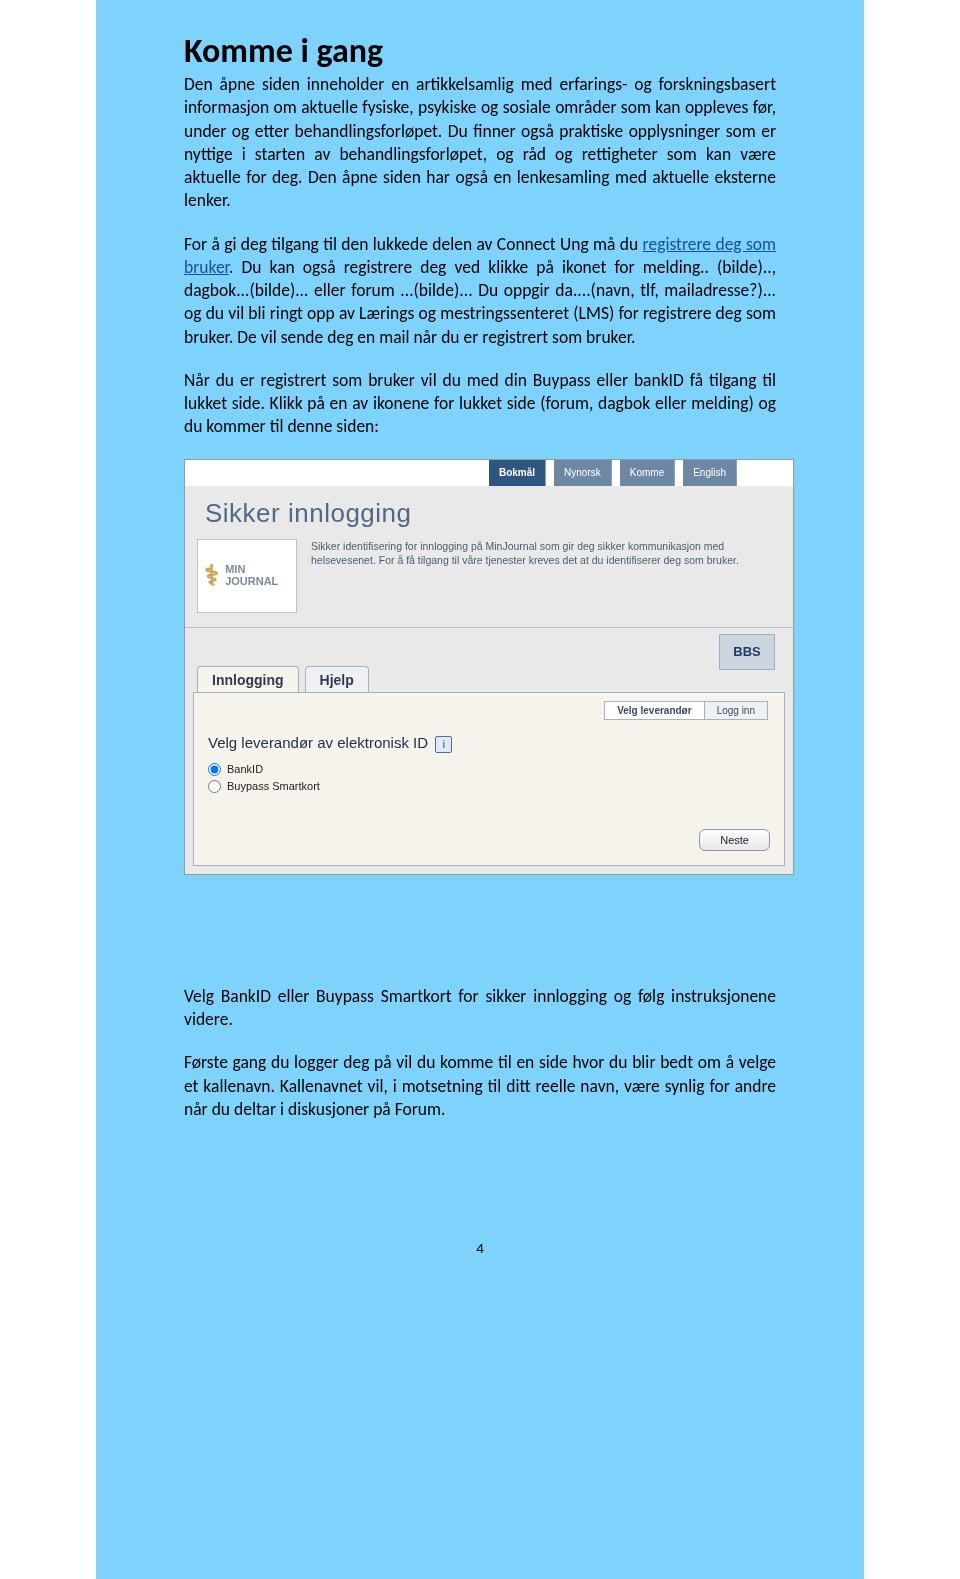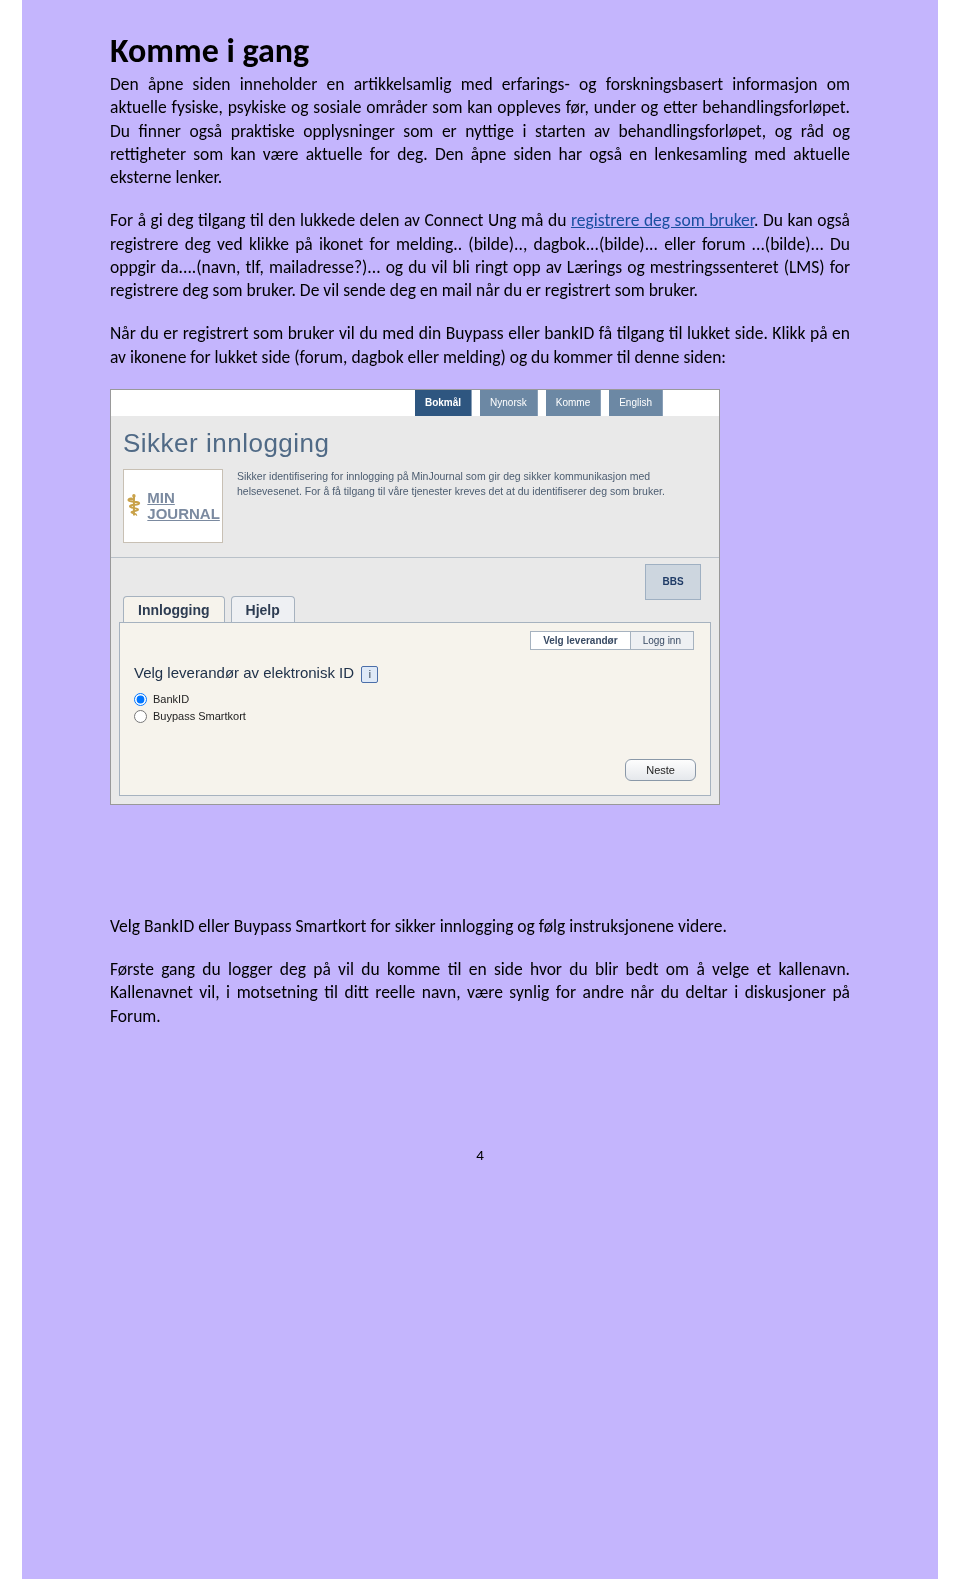"Komme i gang" .page { background: #c4b5fd -> #7dd3fc; width: 916px -> 768px }
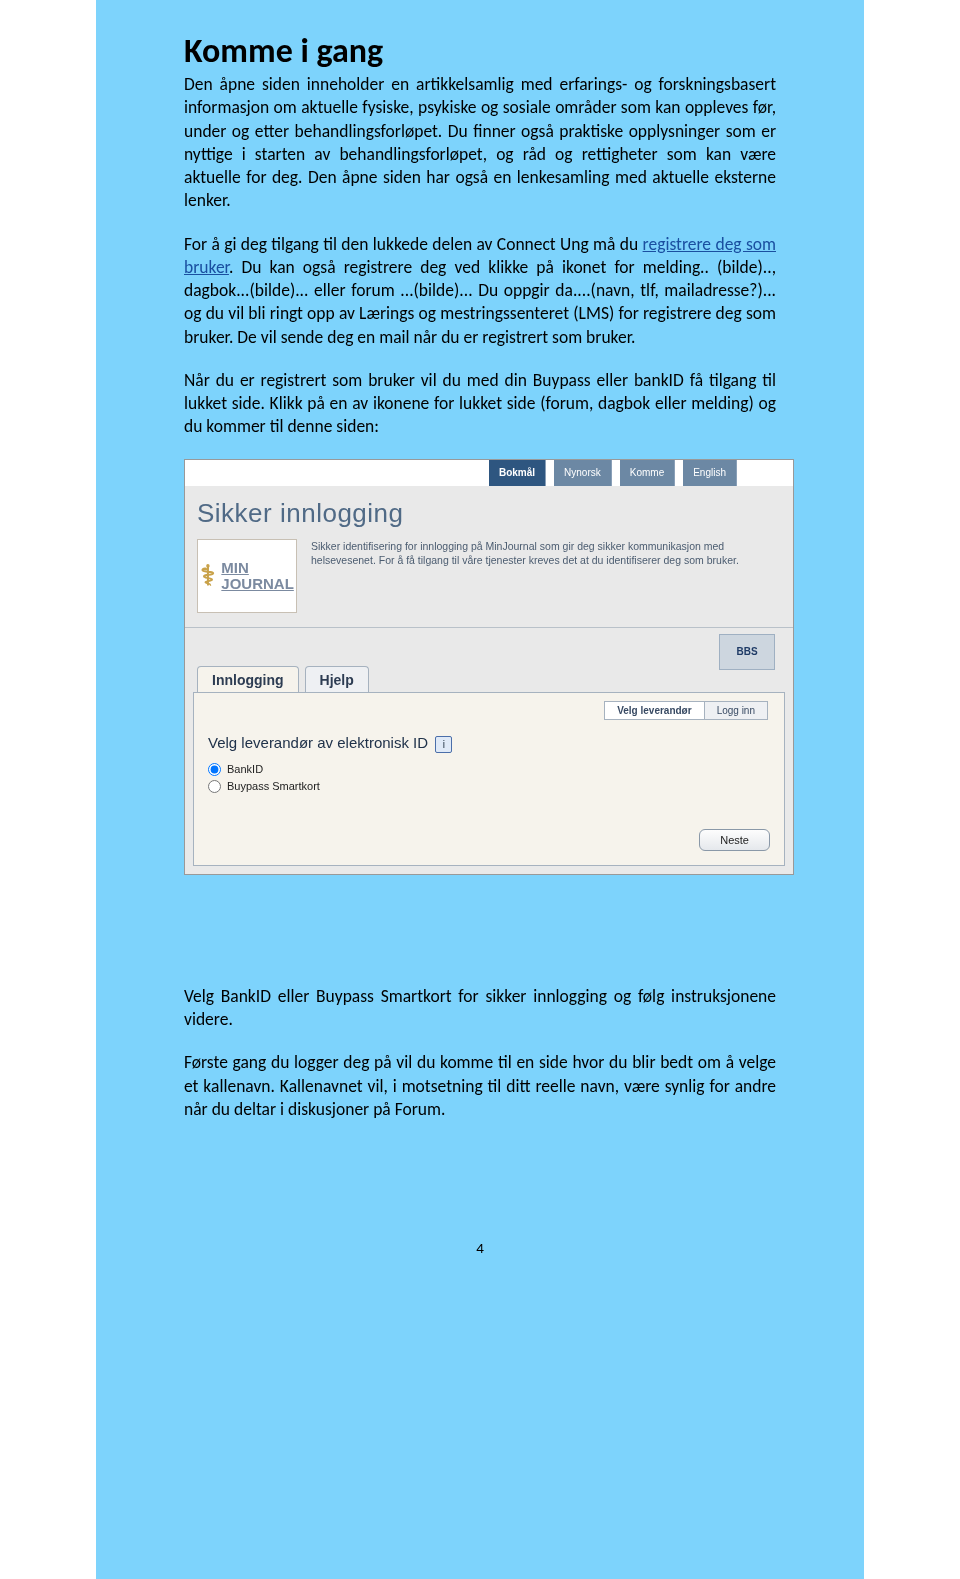"Sikker innlogging" .title-area { padding: 12px 16px 0 12px -> 12px 16px 0 20px }
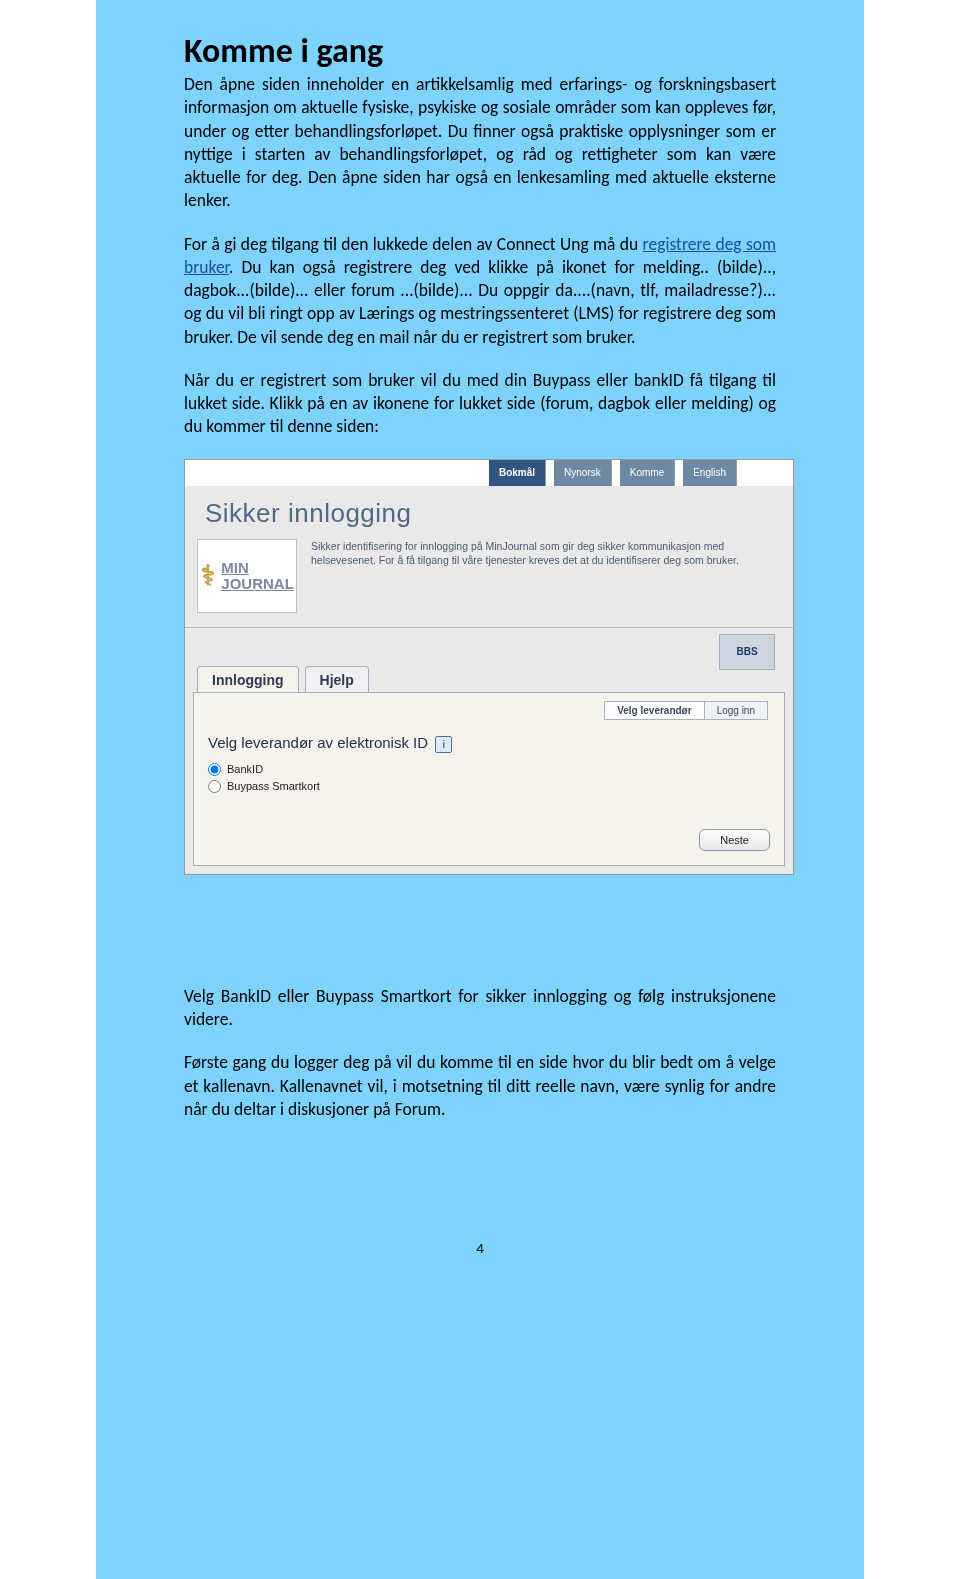"MIN JOURNAL" .mj-logo .txt { font-size: 15px -> 11px; text-decoration: underline -> none }
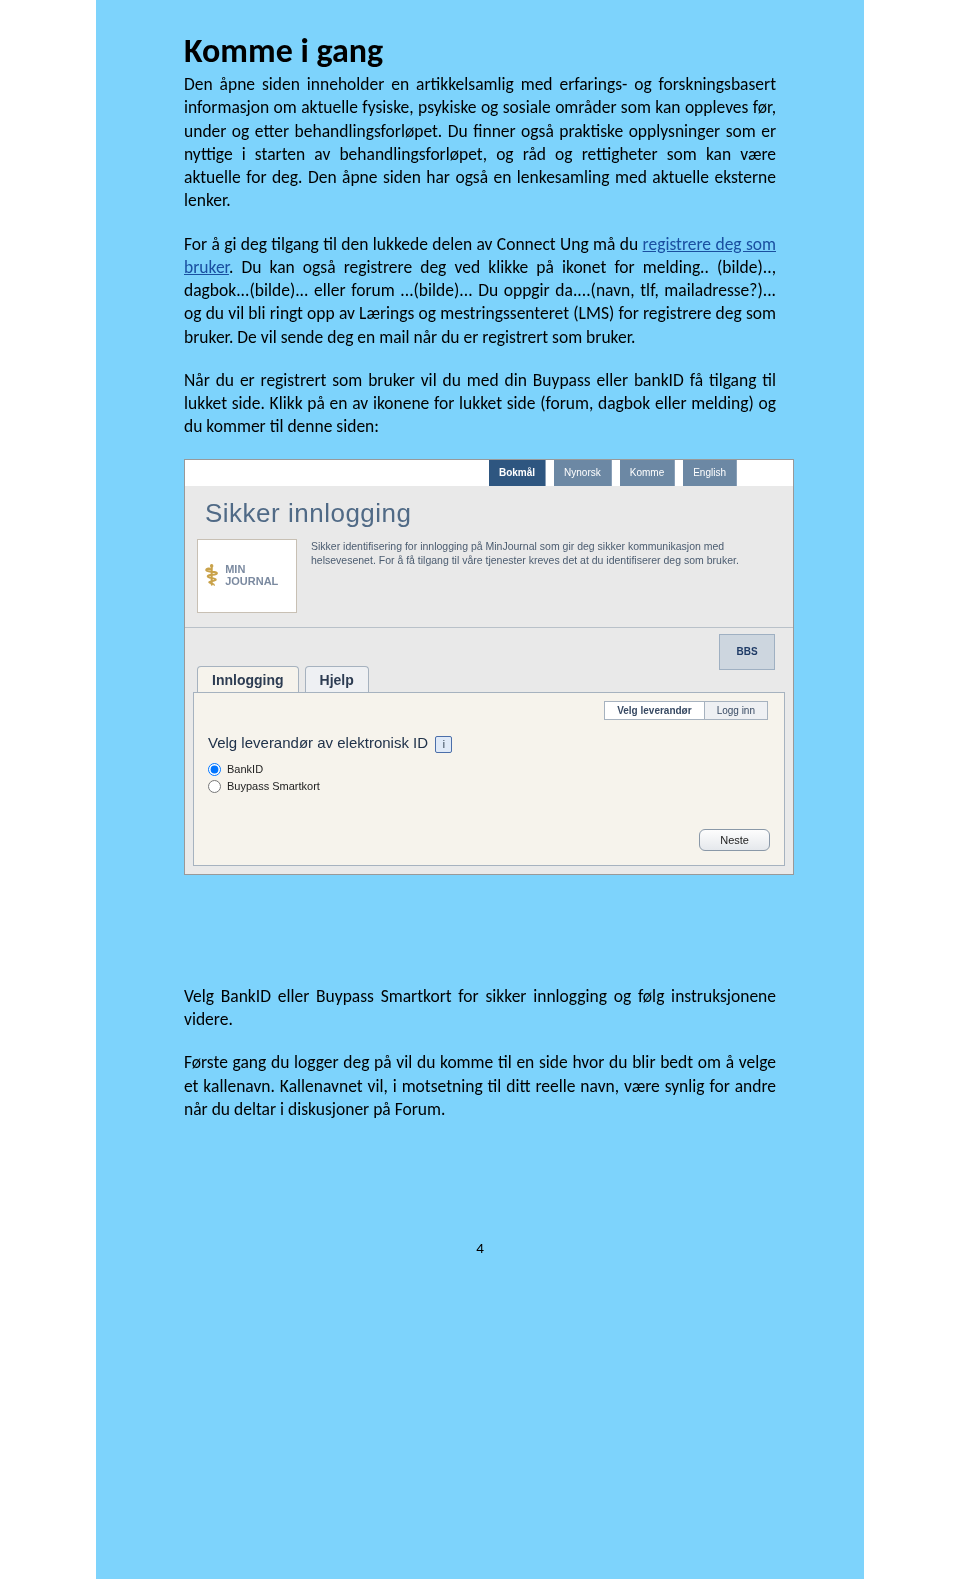"BBS" .bbs { font-size: 10px -> 13px }
